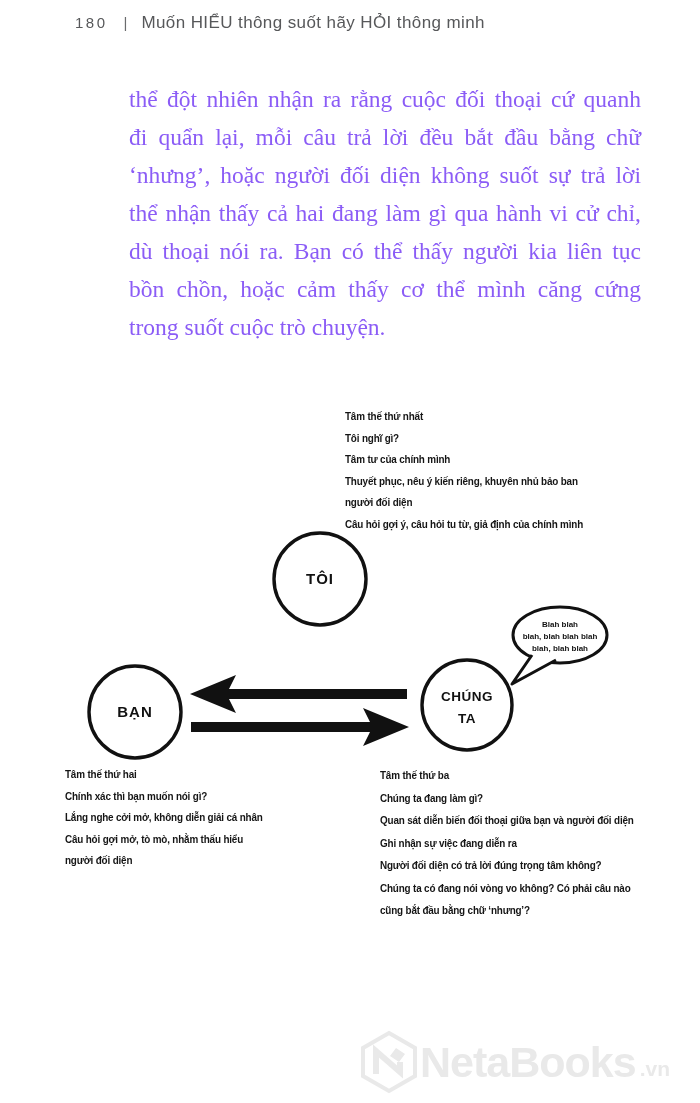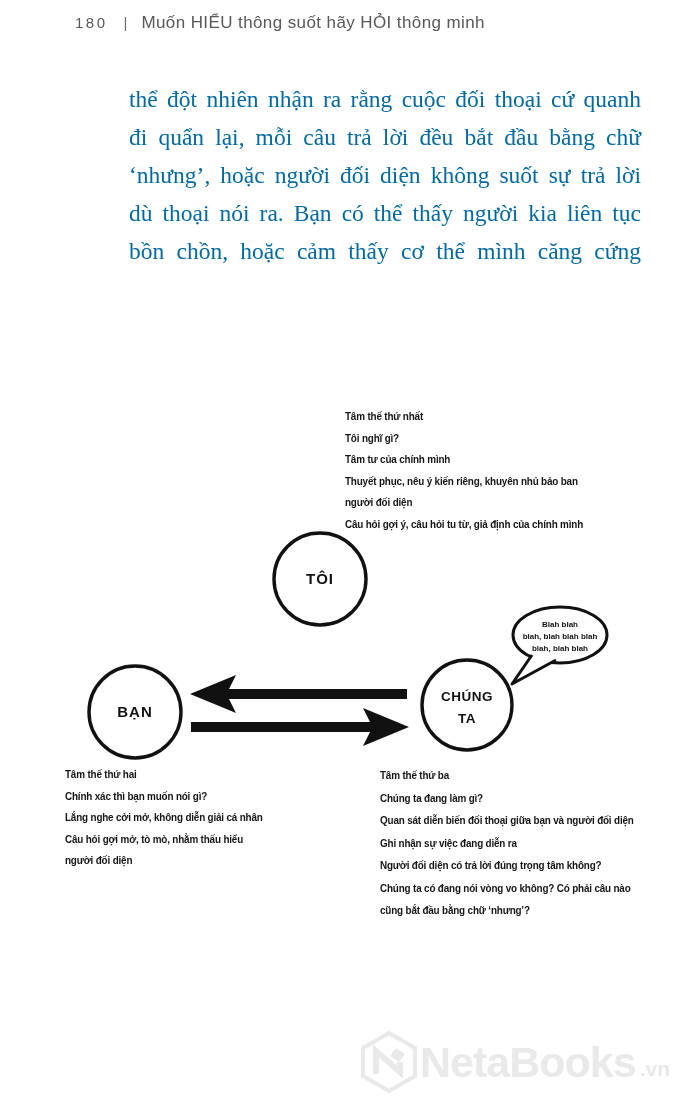"thể đột nhiên nhận ra" .bodytext { color: #0369a1 -> #8b5cf6 }
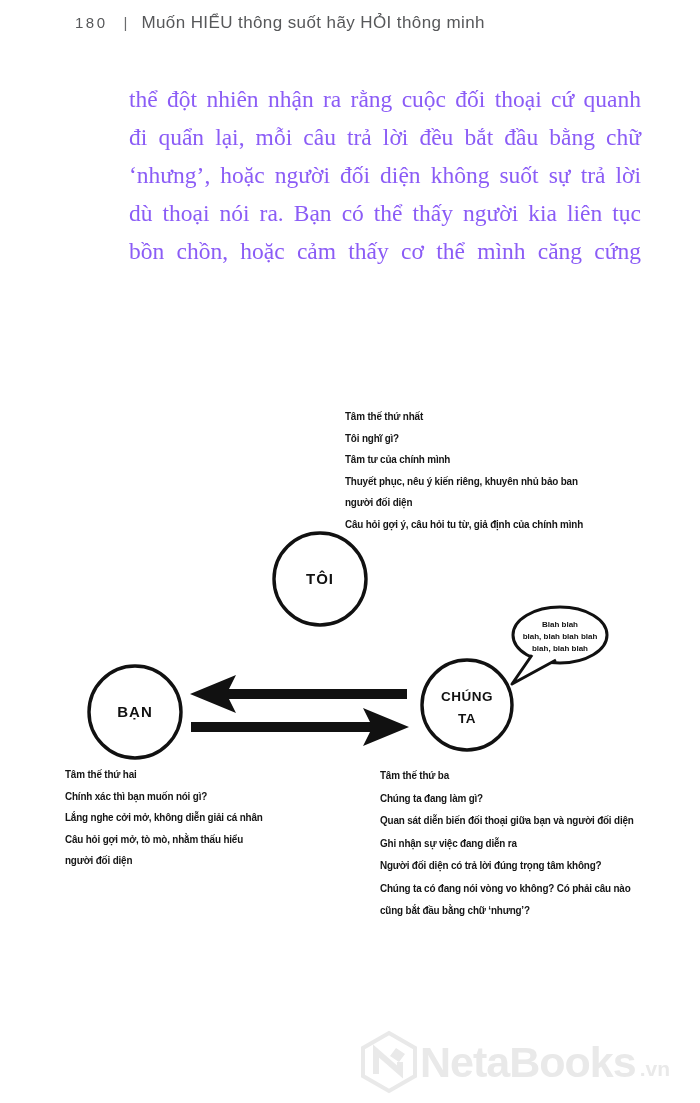"thể nhận thấy cả hai" div.bline { html: none -> <div>thể nhận thấy cả hai đang làm gì qua hành vi cử chỉ,</div> }
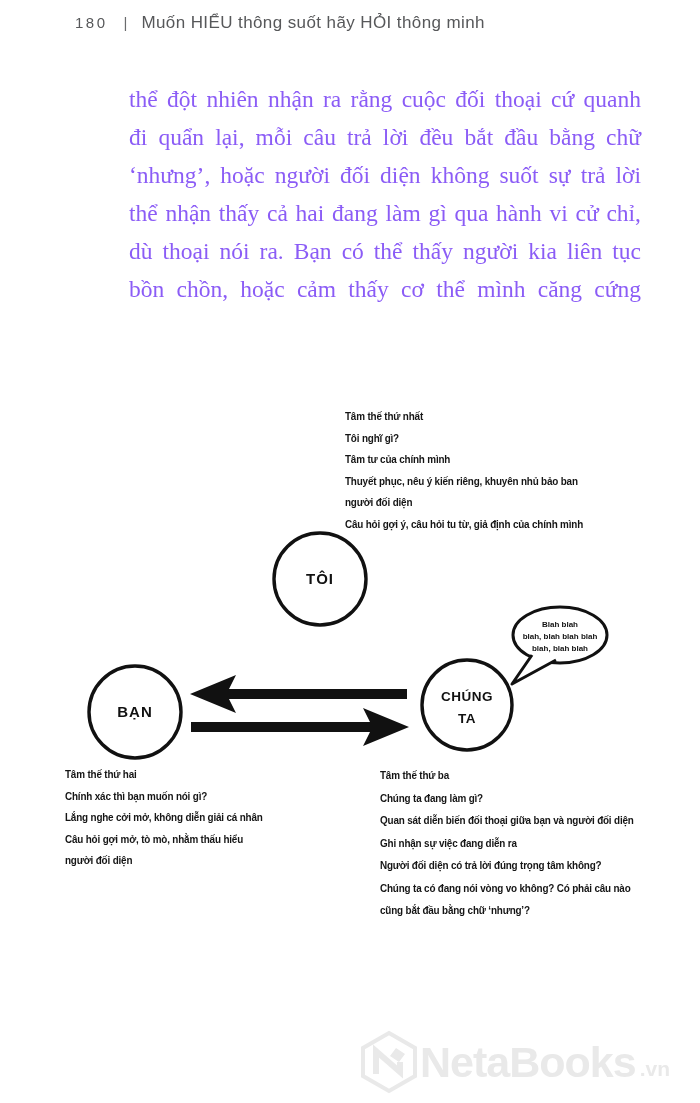"trong suốt cuộc trò chuyện." div.bline { html: none -> <div>trong suốt cuộc trò chuyện.</div> }
